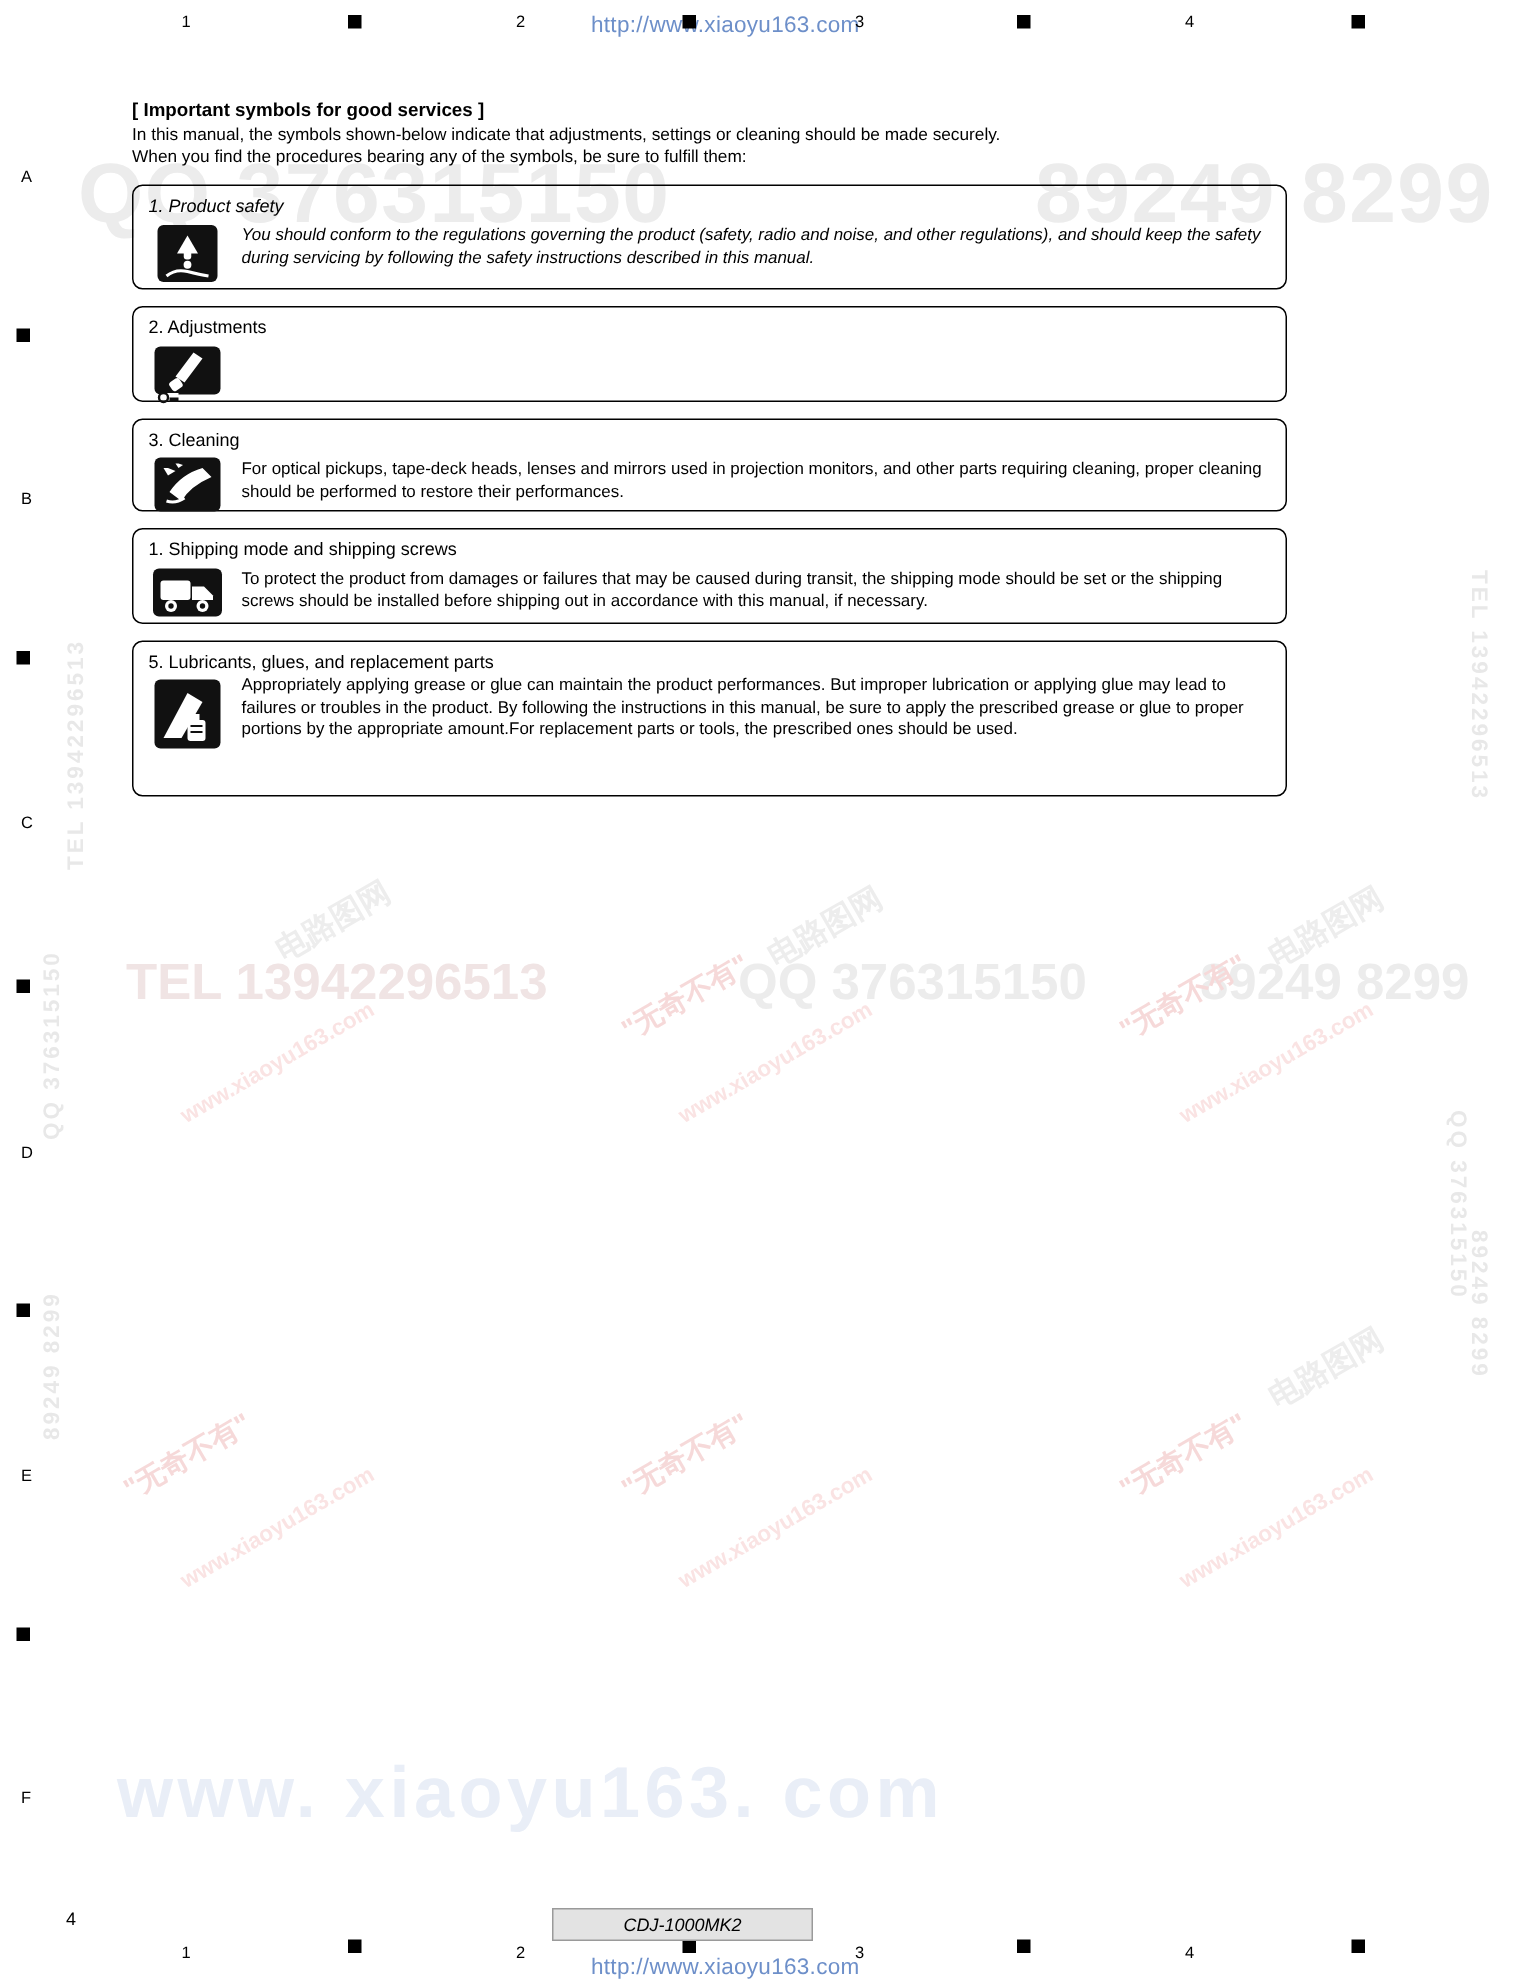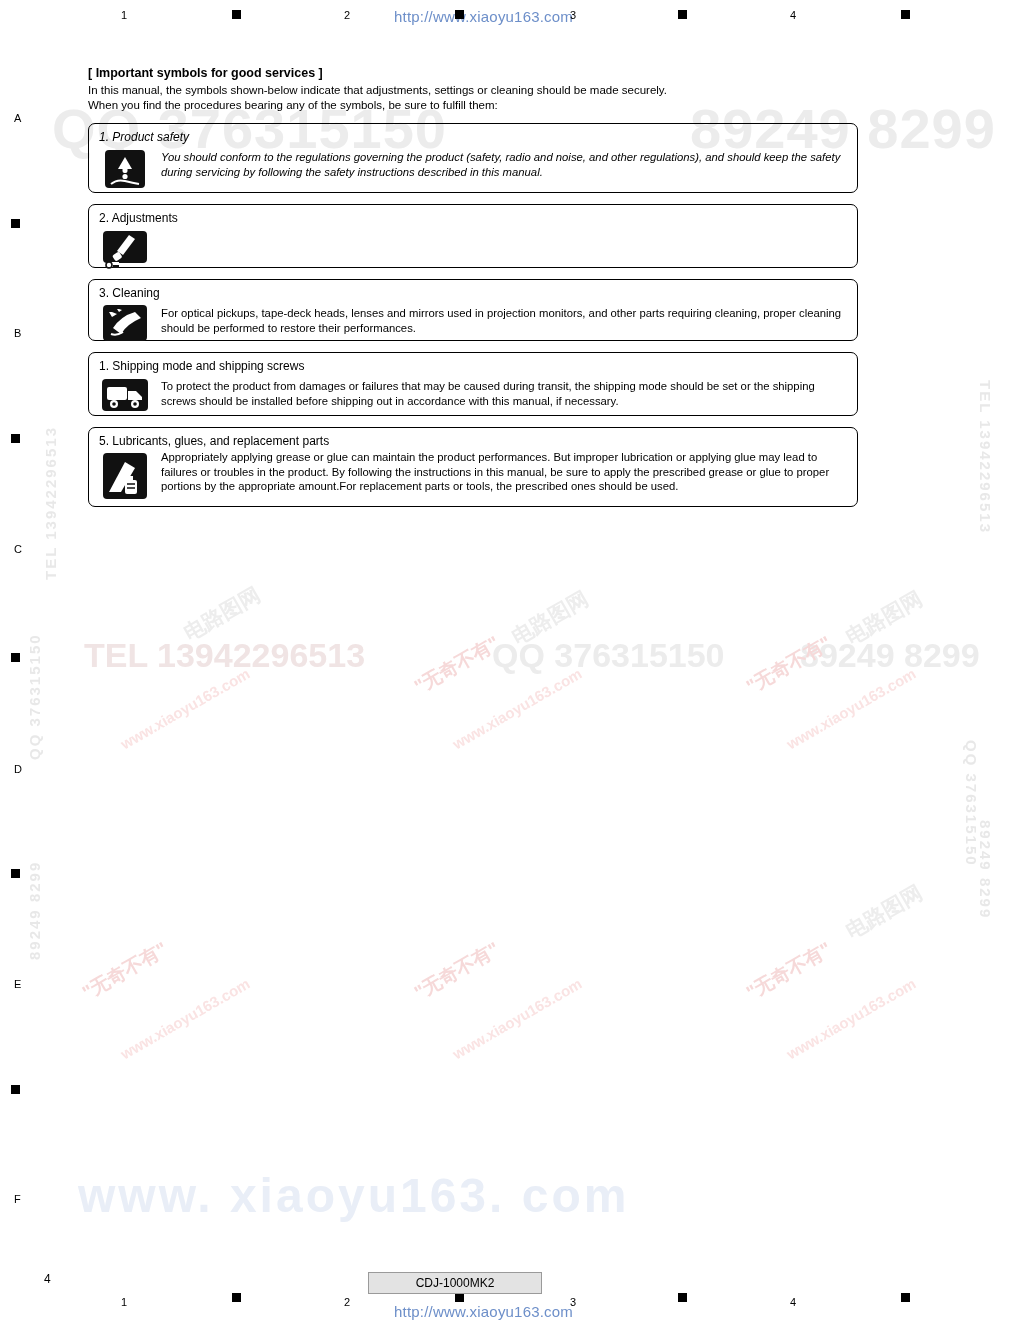"5. Lubricants, glues, and replacement" div.sym-box { height: 80px -> 104px }
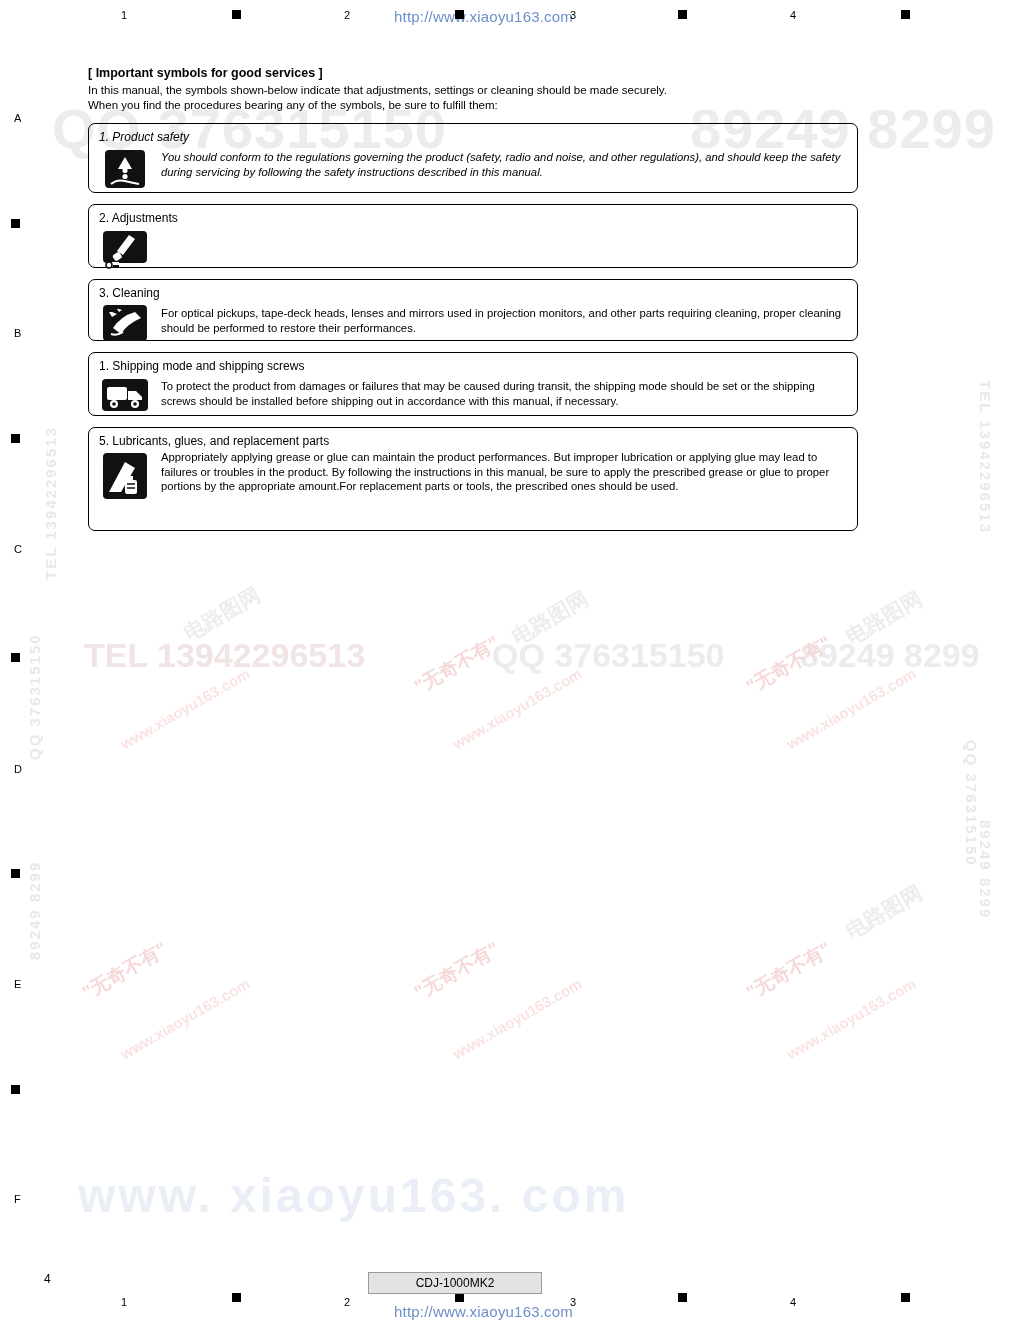"CDJ-1000MK2" .footer-model { font-style: none -> italic }
